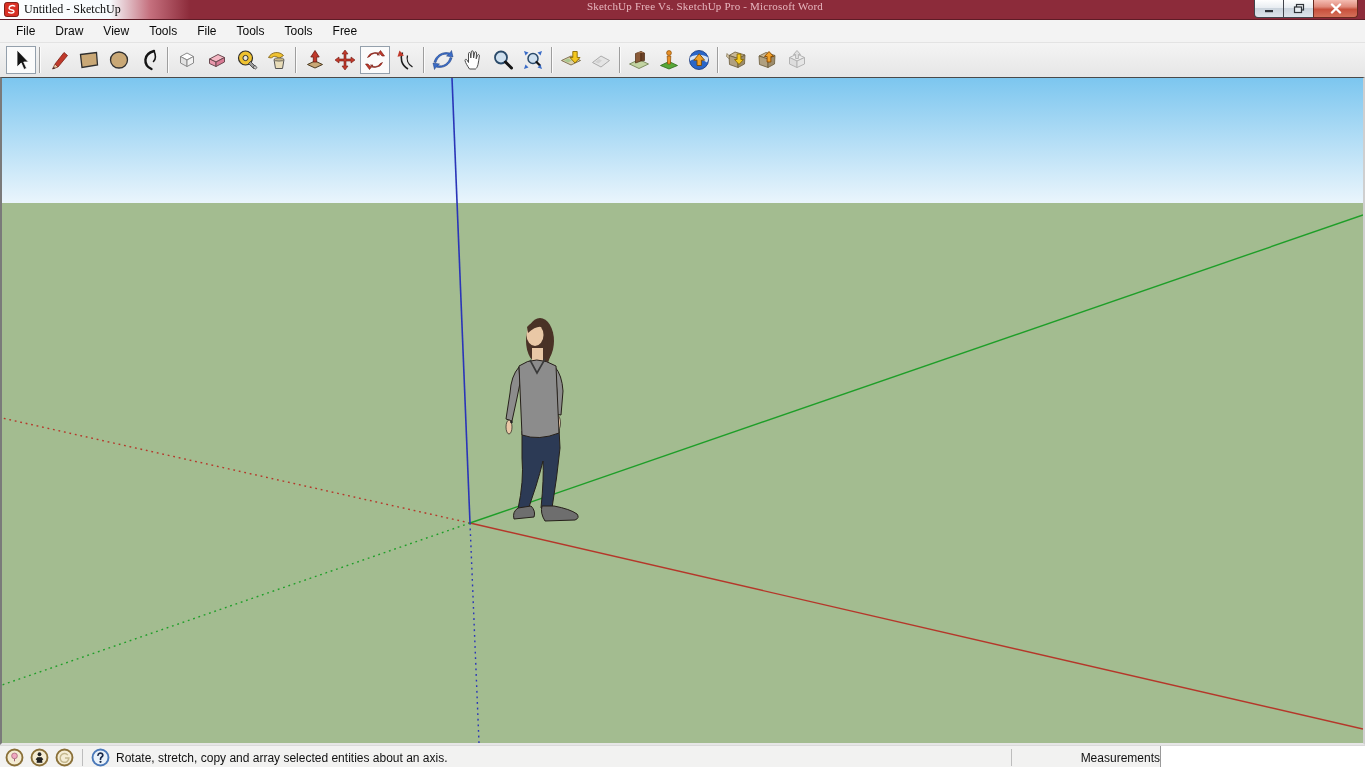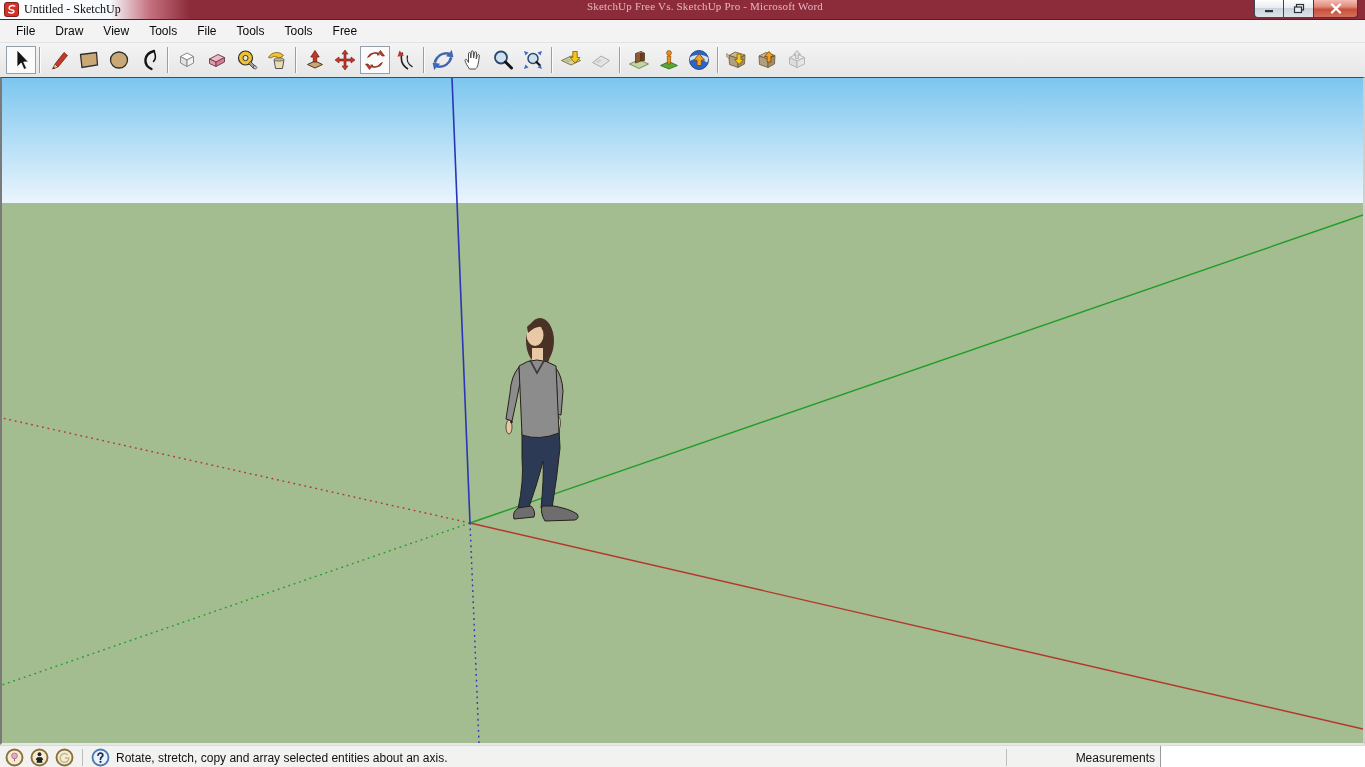"Measurements" .measure-label { margin-right: 5px -> none }
